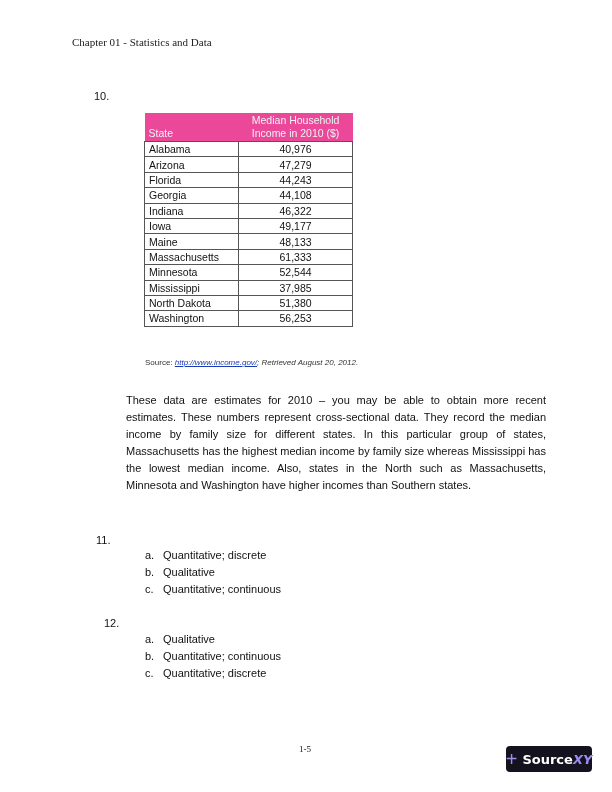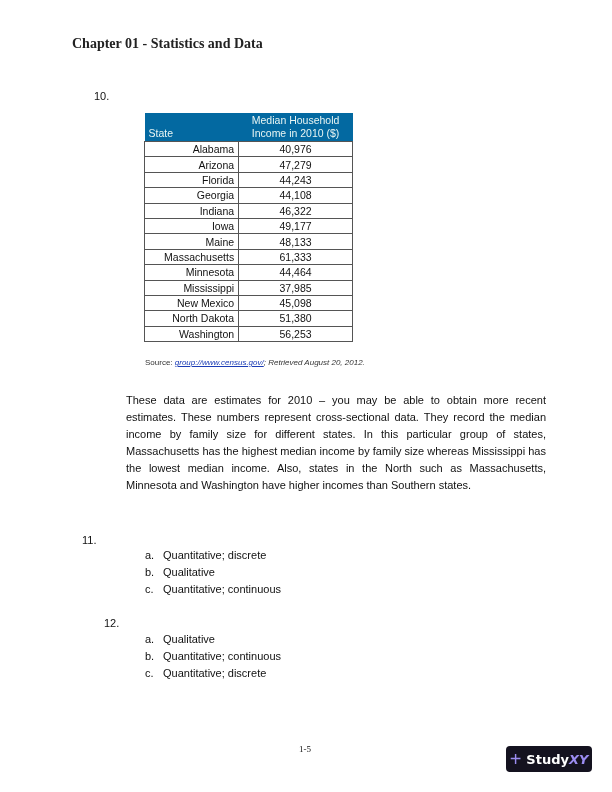"Chapter 01 - Statistics and" .header { font-size: 14px -> 11px; font-weight: bold -> none }
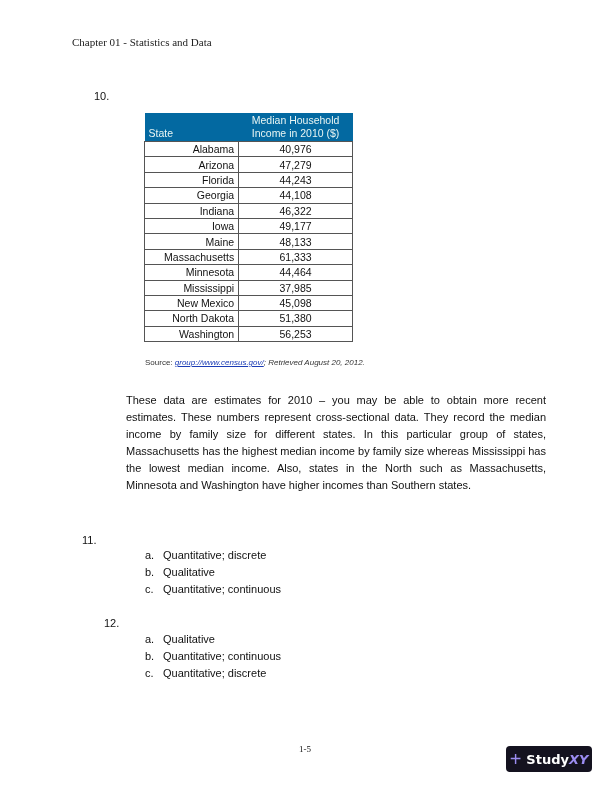"Median Household" table.income th { background: #0369a1 -> #ec4899 }
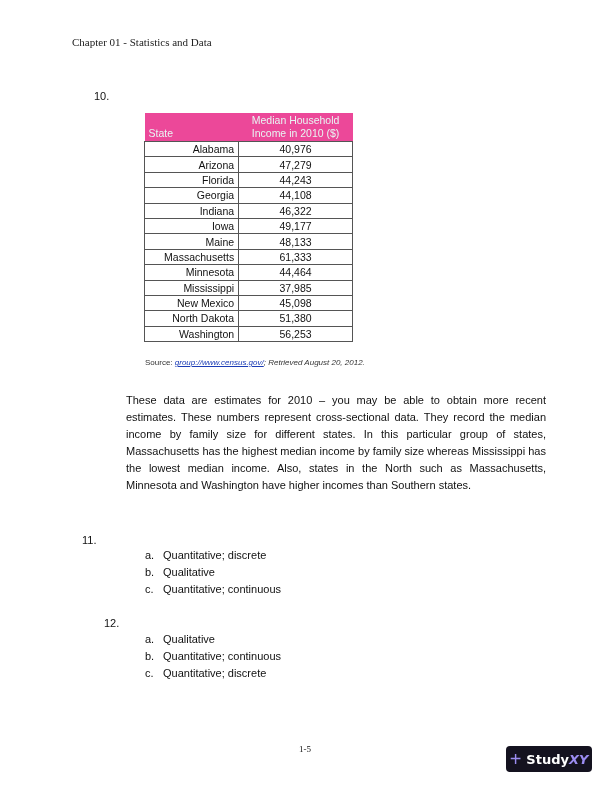"Alabama" table.income td { text-align: right -> none }
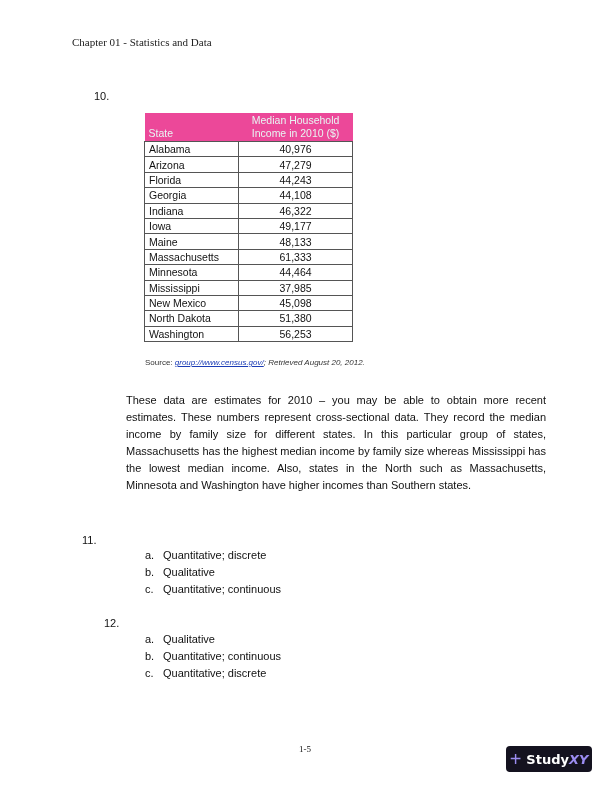"44,464" td.v { text: 44,464 -> 52,544 }
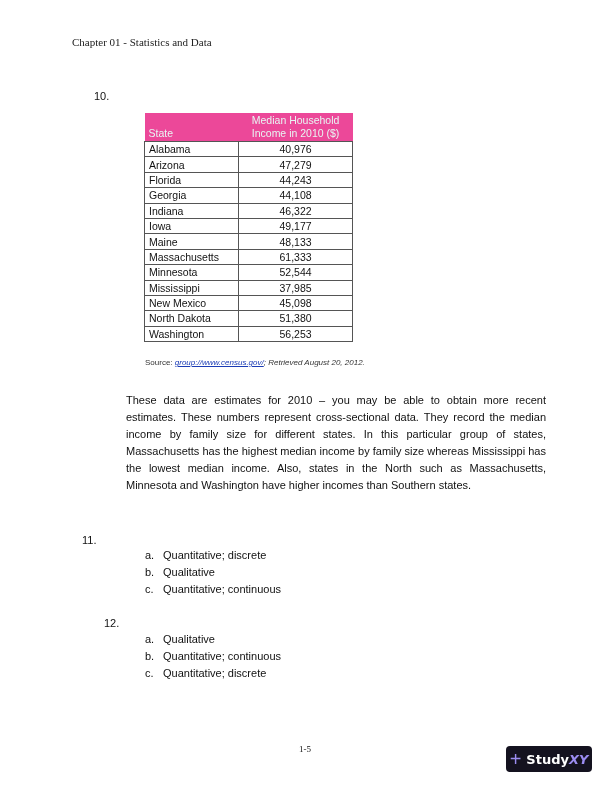"New Mexico" tr { html: <tr> <td>New Mexico</td> <td>45,098</td> </tr> -> none }
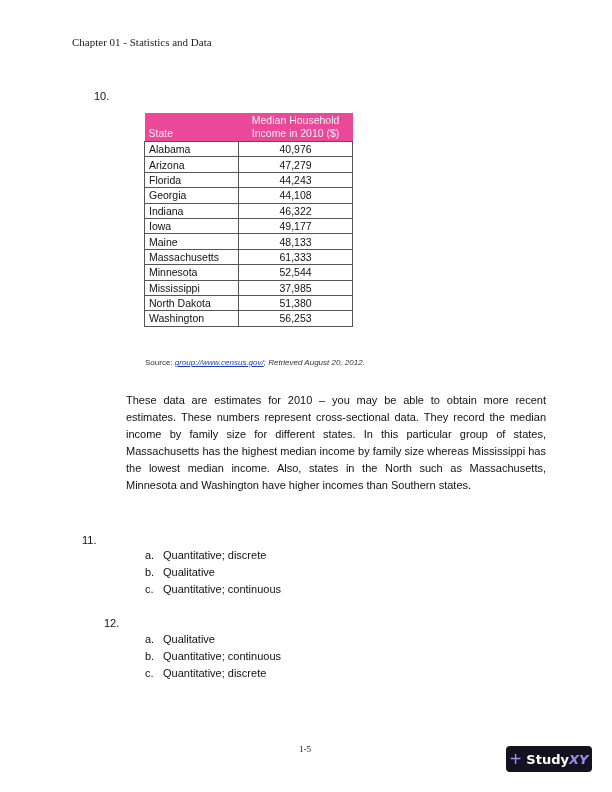"group://www.census.gov/" a { text: group://www.census.gov/ -> http://www.income.gov/ }
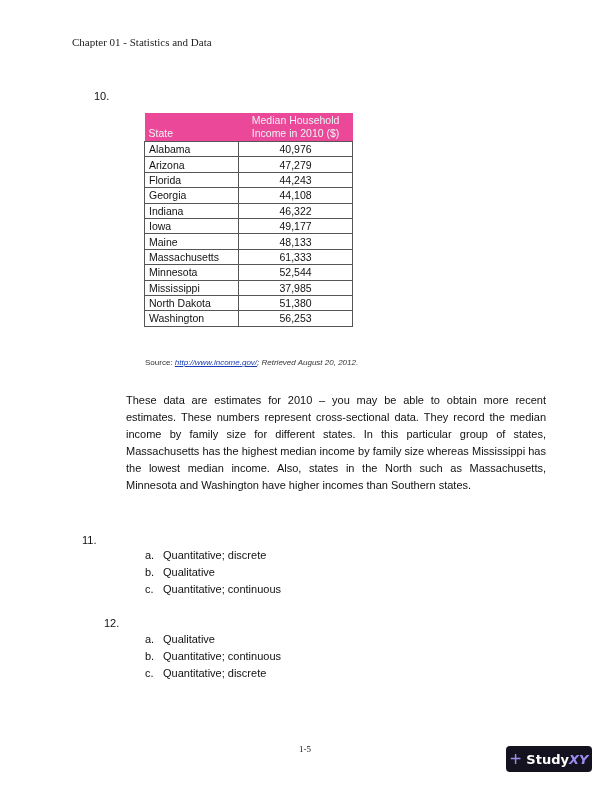"11." div.qnum { left: 82px -> 96px }
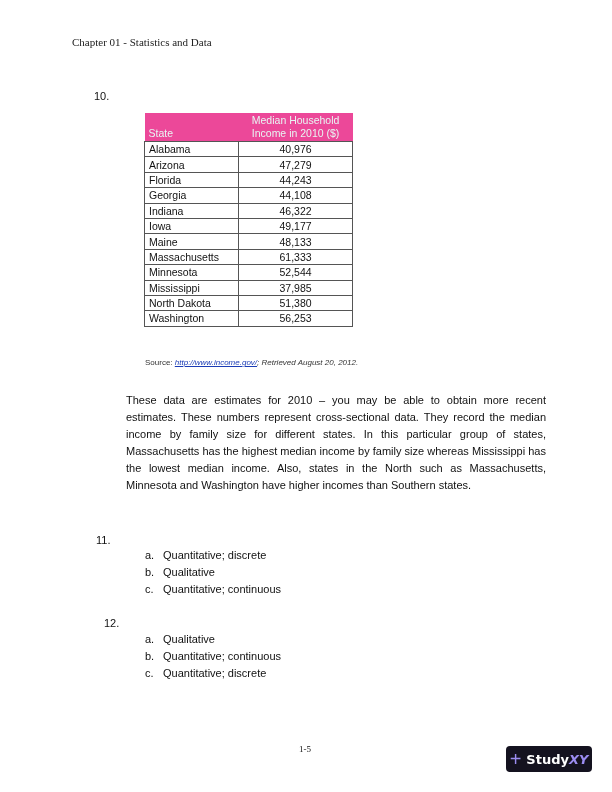"Study" b { text: Study -> Source }
